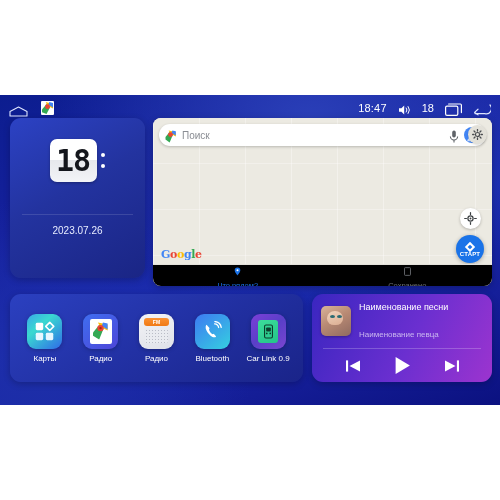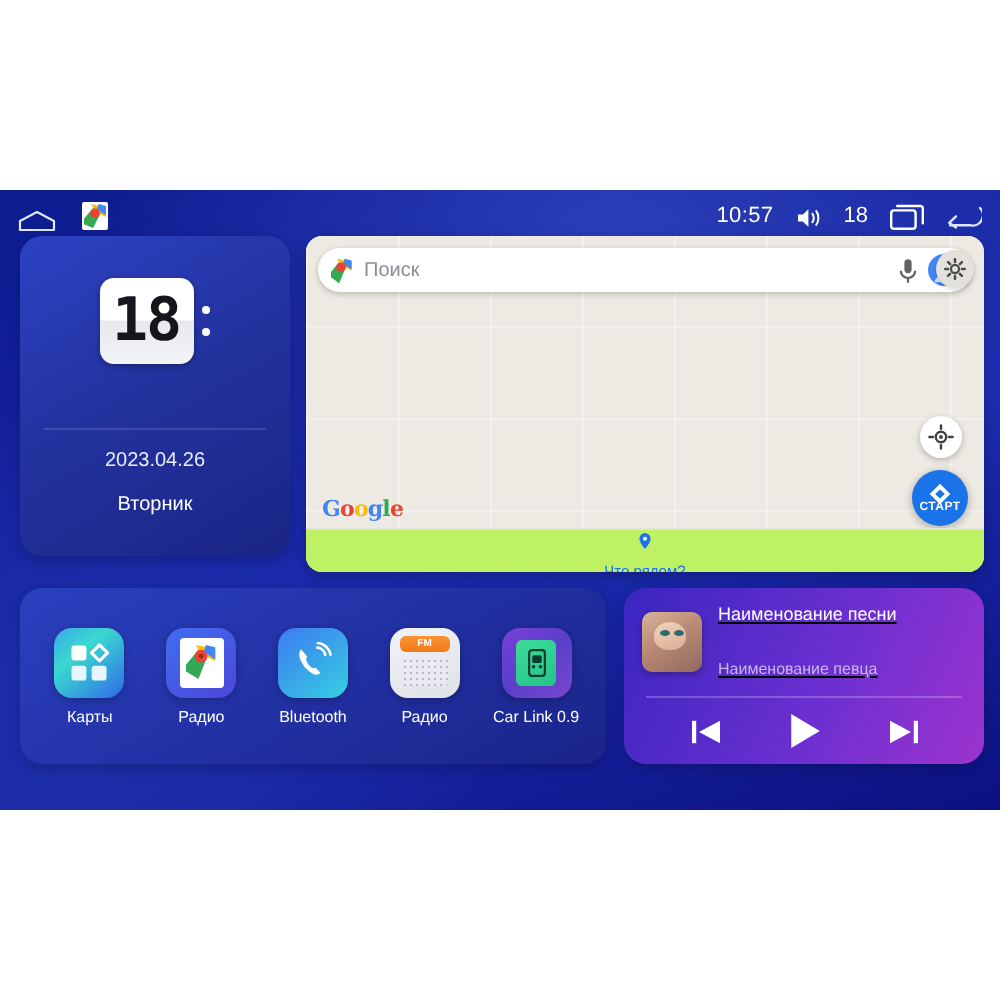"10:57" span.sb-time { text: 10:57 -> 18:47 }
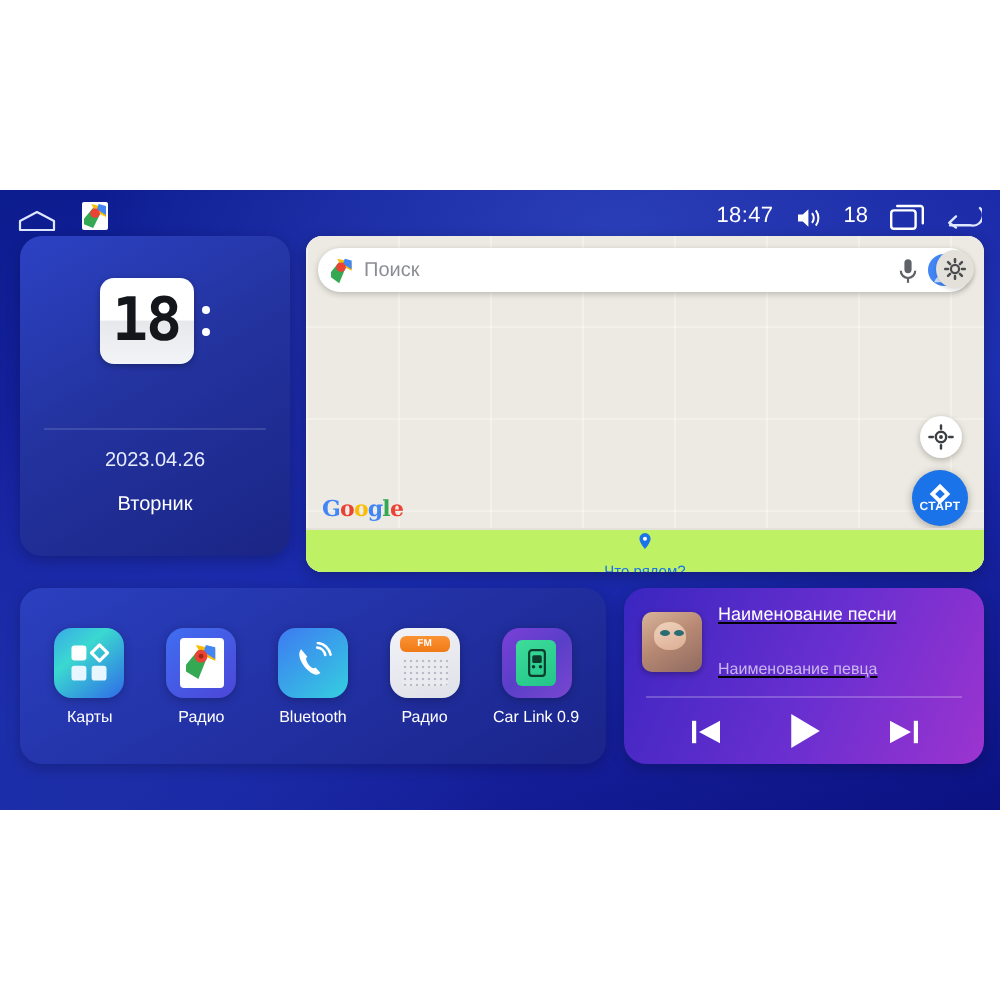"2023.04.26" div.clock-date { text: 2023.04.26 -> 2023.07.26 }
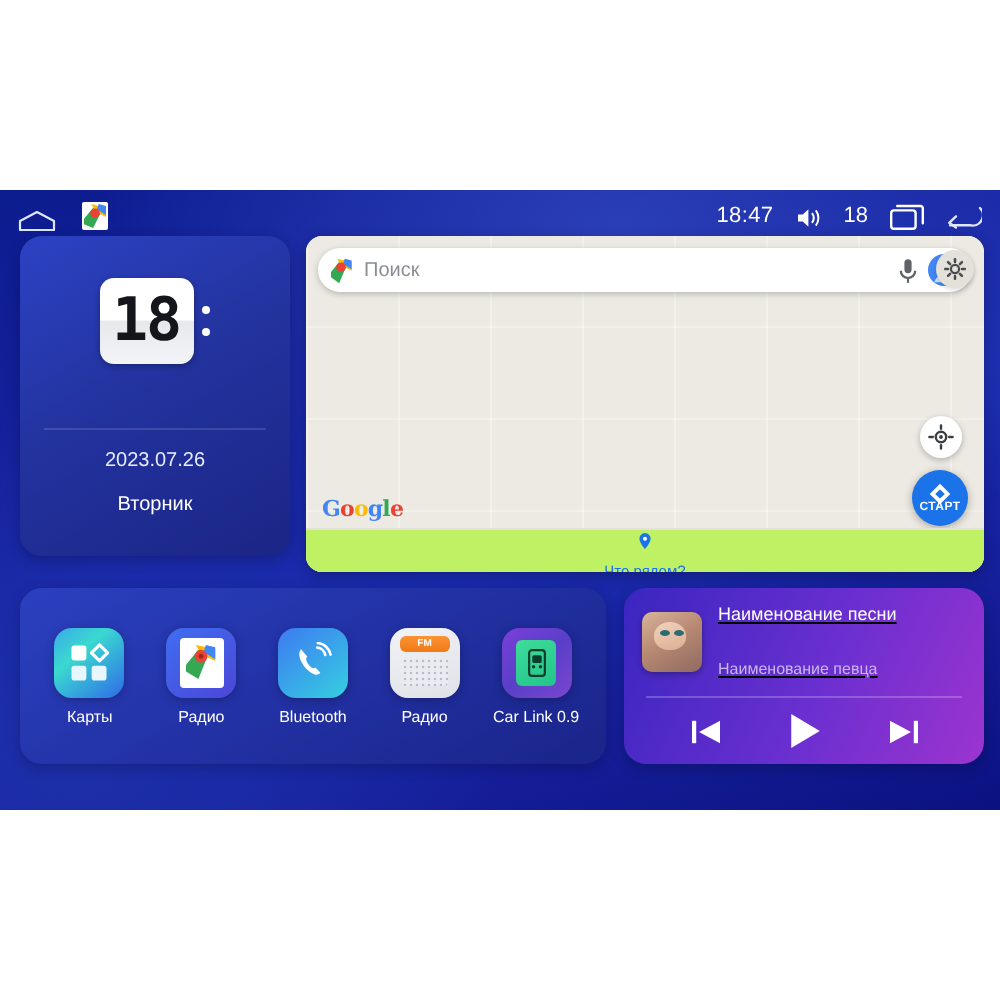"Вторник" div.clock-day { html: <div>Вторник</div> -> none }
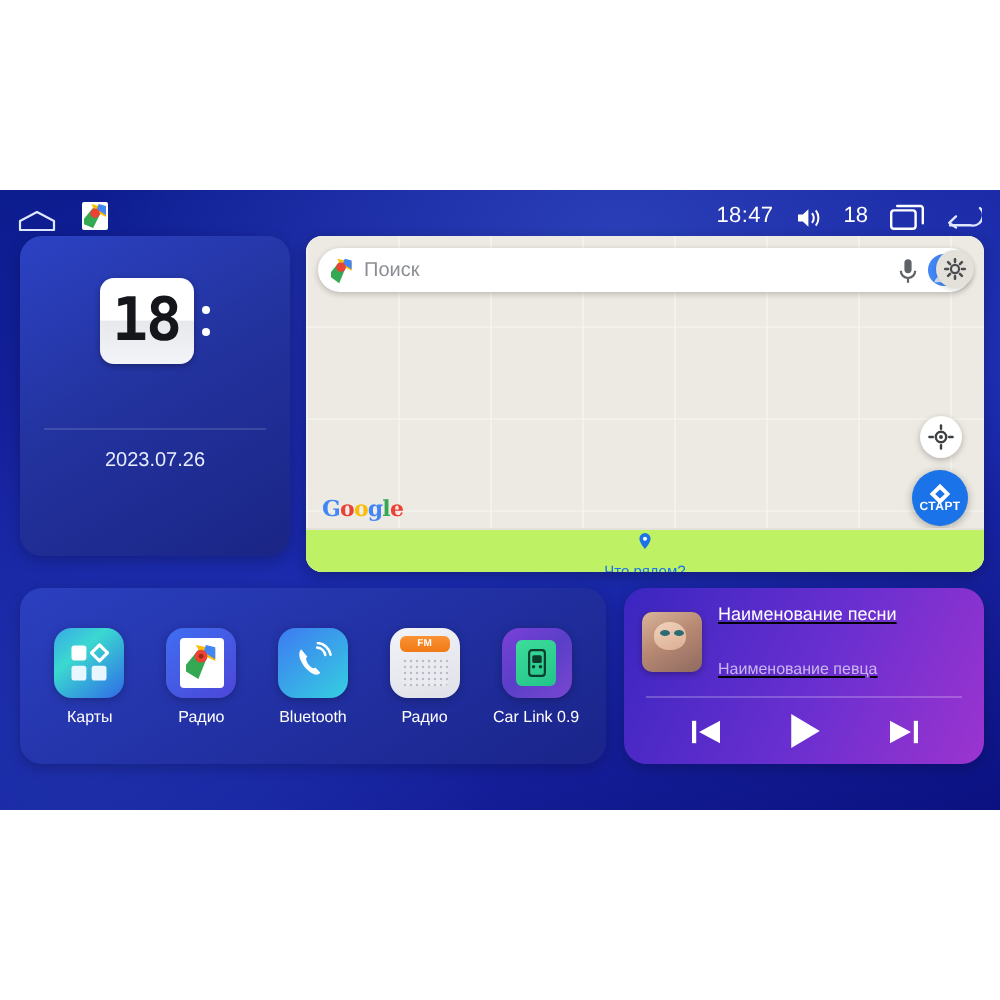"Что рядом?" .map-tabs { background: #bef264 -> #000000 }
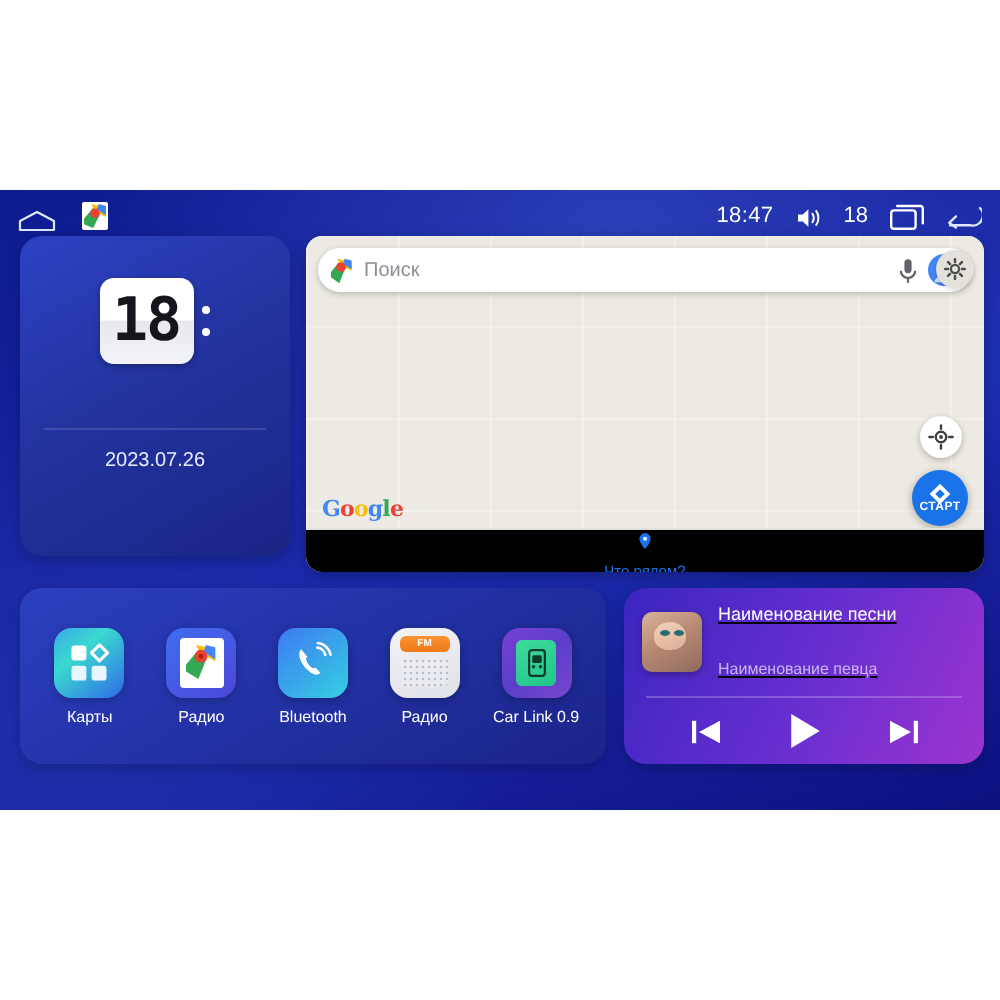"Сохранено" div.map-tab { html: none -> <div> <span> <svg> <rect></rect> </svg> </span> <span>Сохранено</span> </div> }
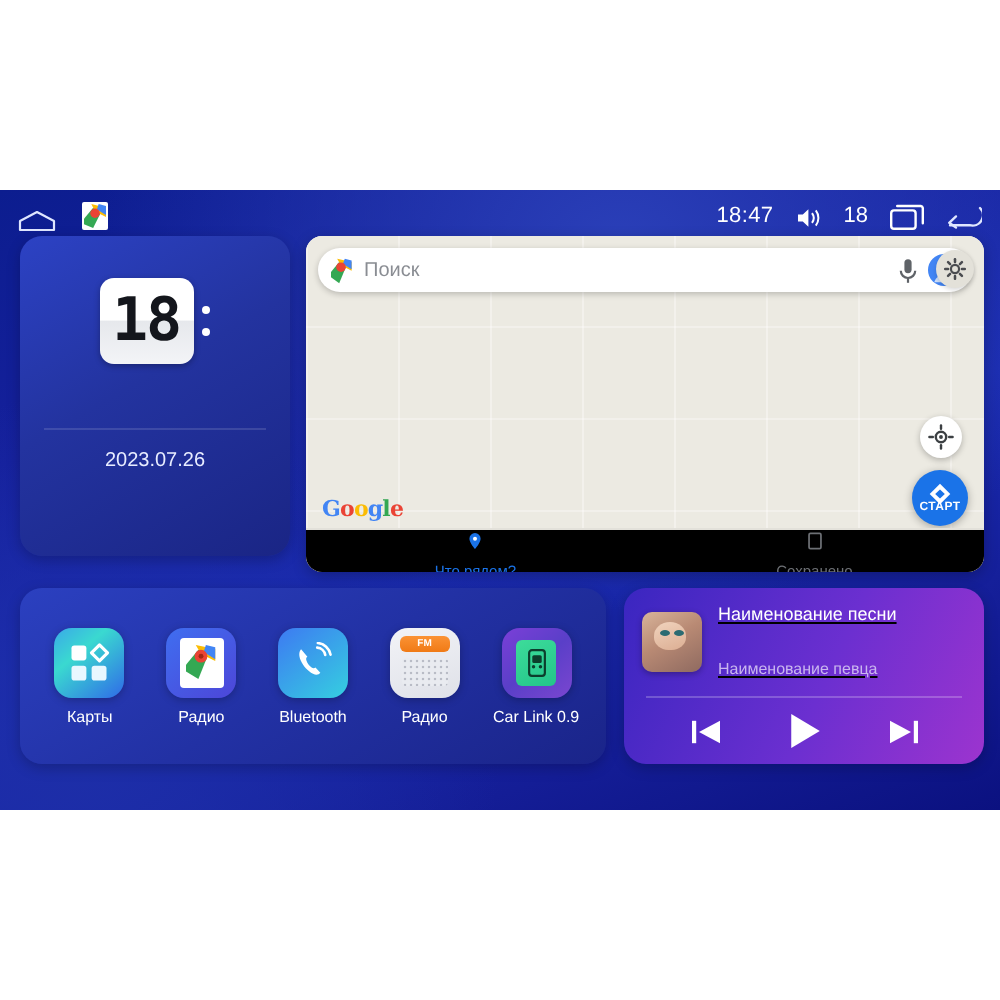"Наименование песни" .music-meta { text-decoration: underline -> none }
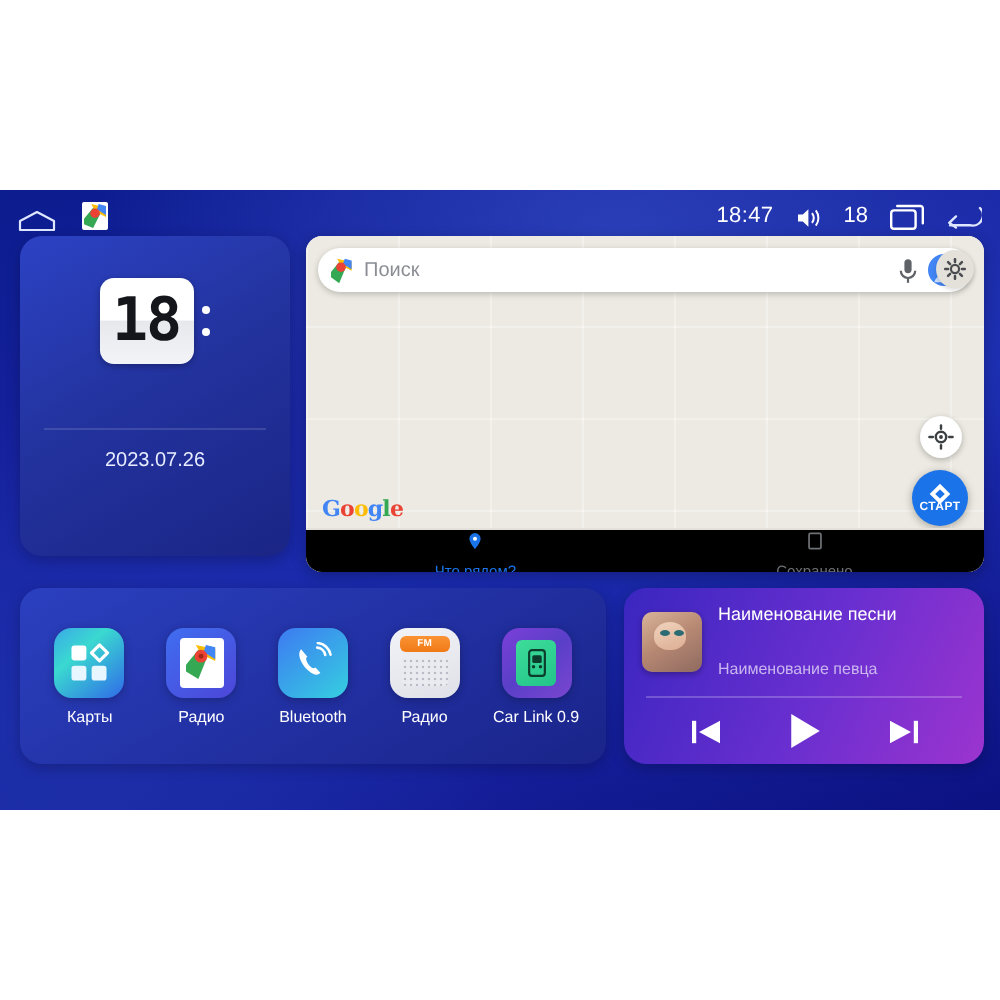"Bluetooth" div.app { order: before "Радио" -> after "Радио" }
